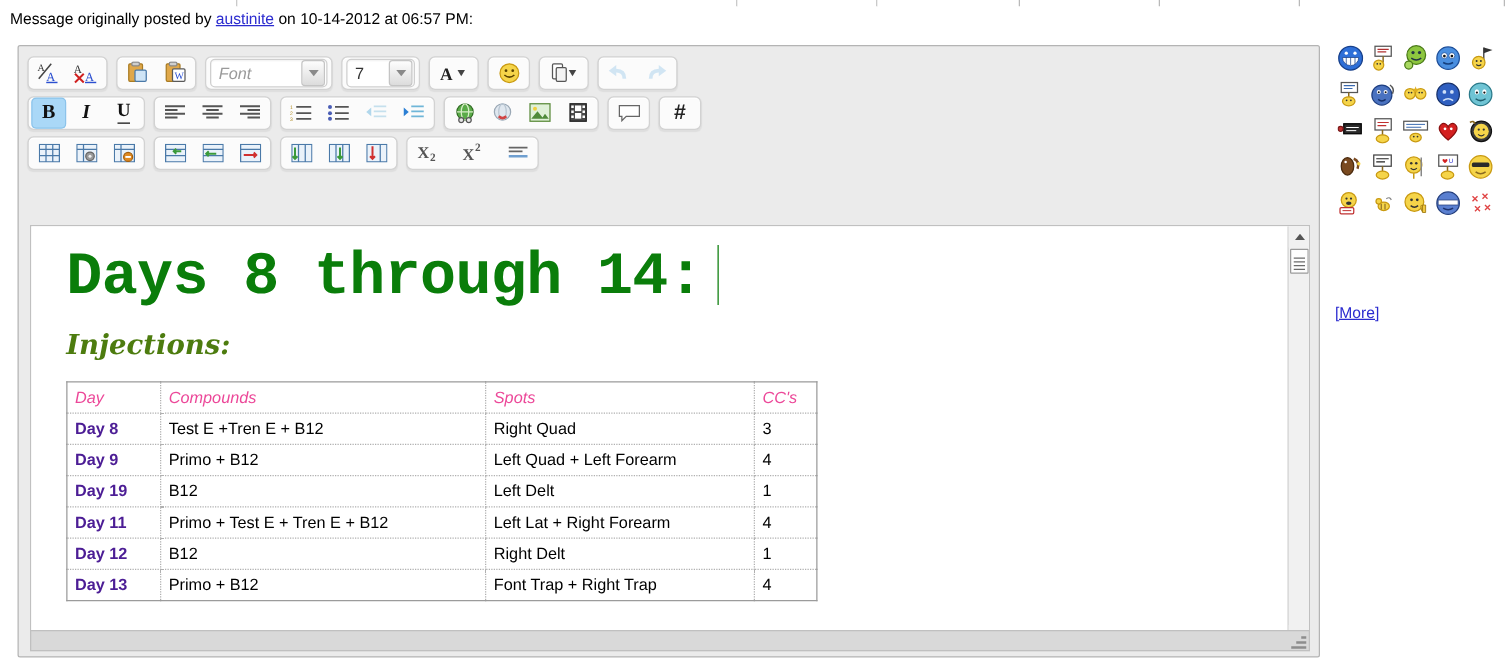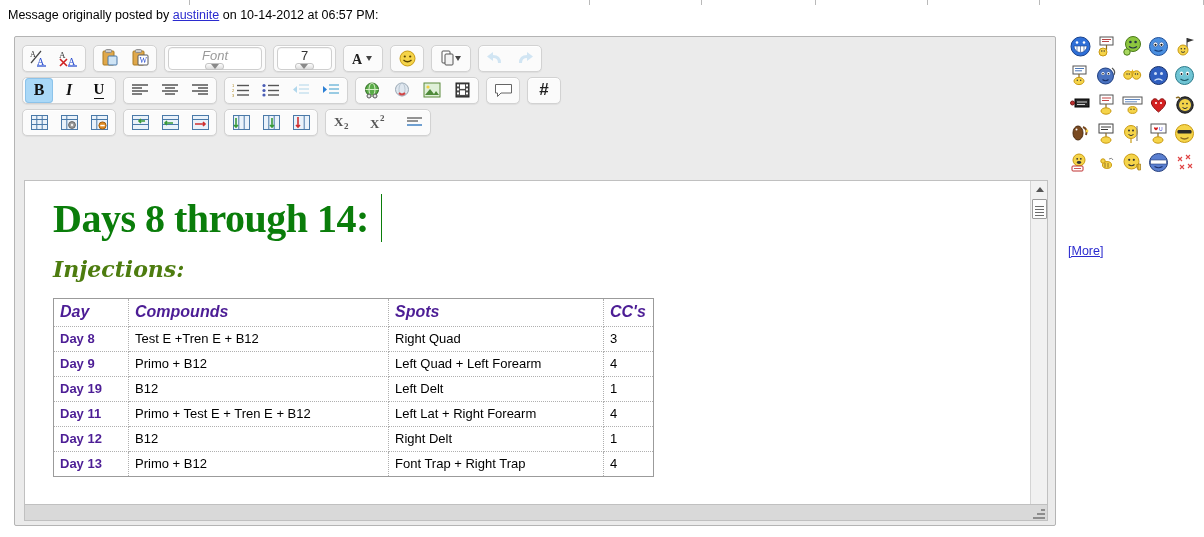"Font" .dd { flex-direction: column -> none }
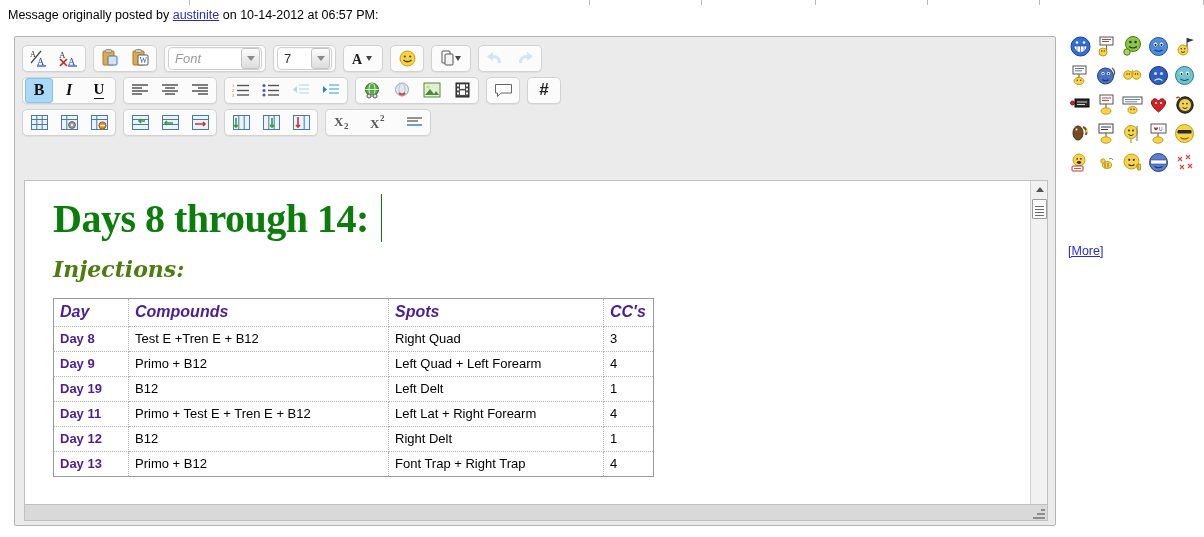"Days 8 through 14:" h1.doc-title { font-family: Liberation Serif, serif -> Liberation Mono, monospace; font-size: 40px -> 48px }
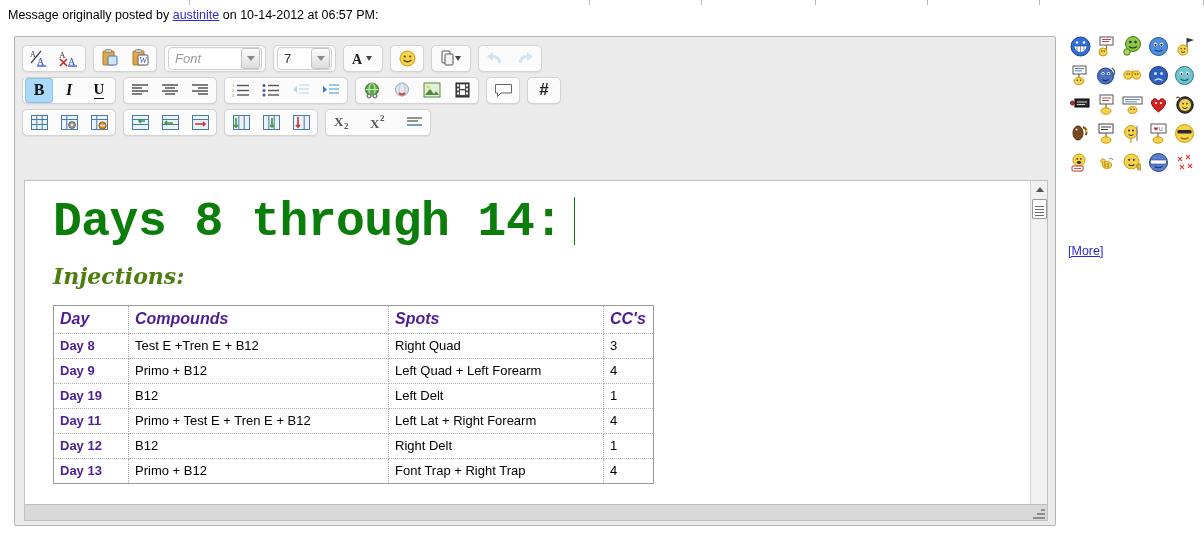"Day" table.inj th { color: #4c1d95 -> #ec4899; font-size: 16px -> 13px; font-weight: bold -> normal }
